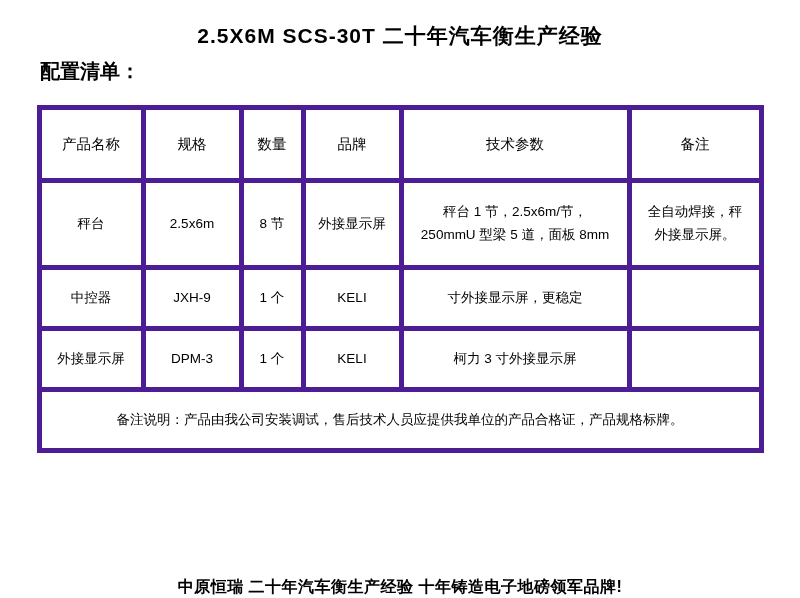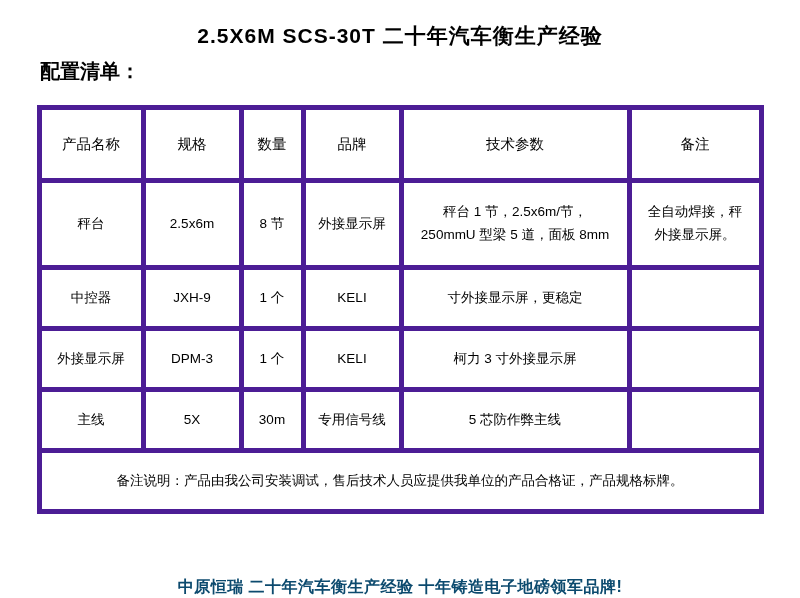"主线" tr.mid-row { html: <tr> <td>主线</td> <td>5X</td> <td>30m</td> <td>专用信号线</td> <td>5 芯防作弊主线</td> <td></td> </tr> -> none }
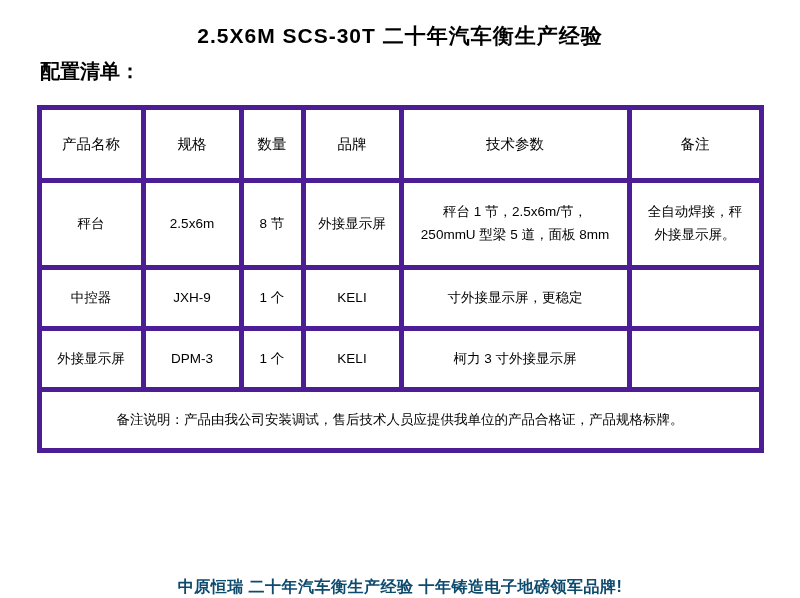"中原恒瑞 二十年汽车衡生产经验 十年铸造电子地磅领军品牌!" .footer { color: #0c4a6e -> #000000 }
